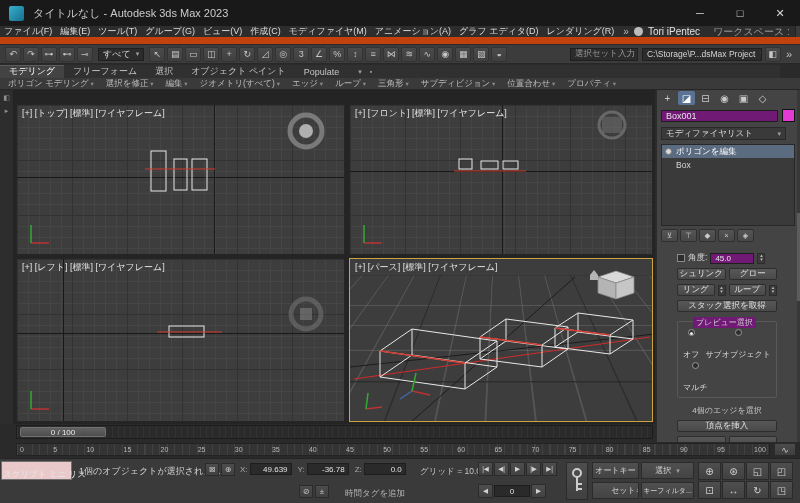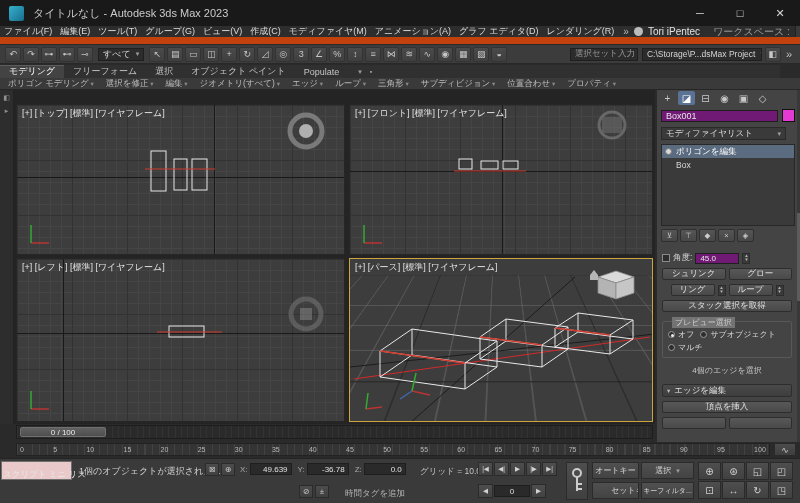"角度:" .cp-roll { padding: 2px 5px -> 2px 20px }
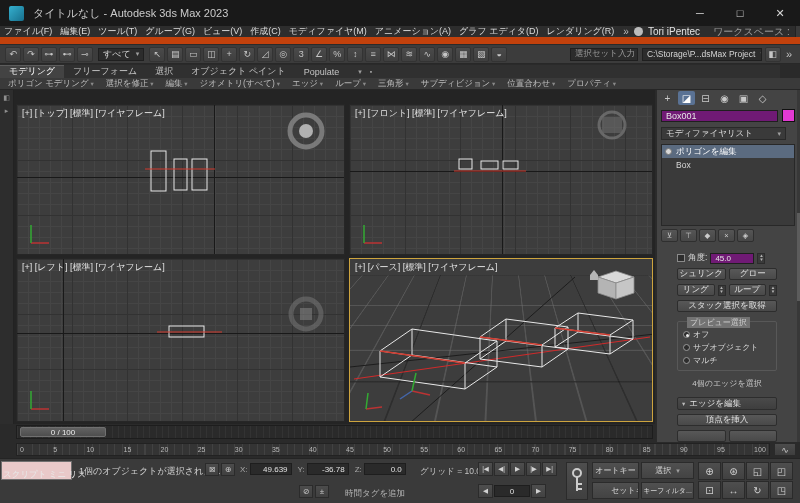"プレビュー選択" .group-title { background: #737373 -> #701a75; left: 9px -> 15px }
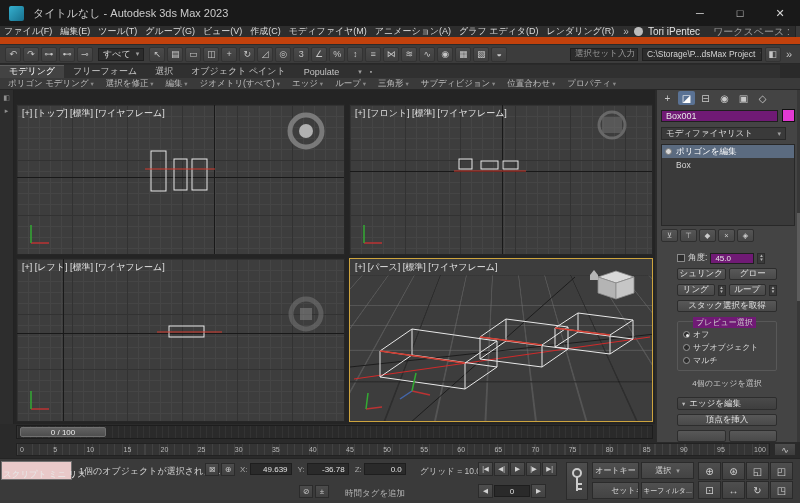"オフ" .radio-opt { flex-direction: none -> column; gap: 3px -> 13px }
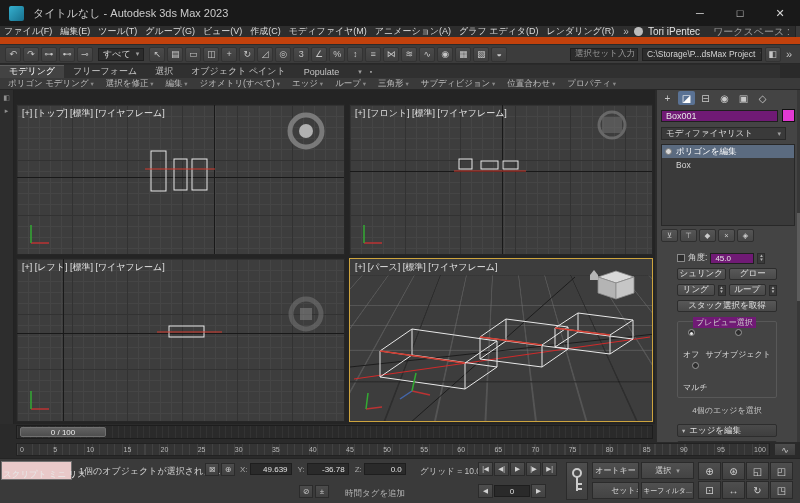"エッジを編集" div.roll-header { html: <div> <span>エッジを編集</span> </div> -> none }
